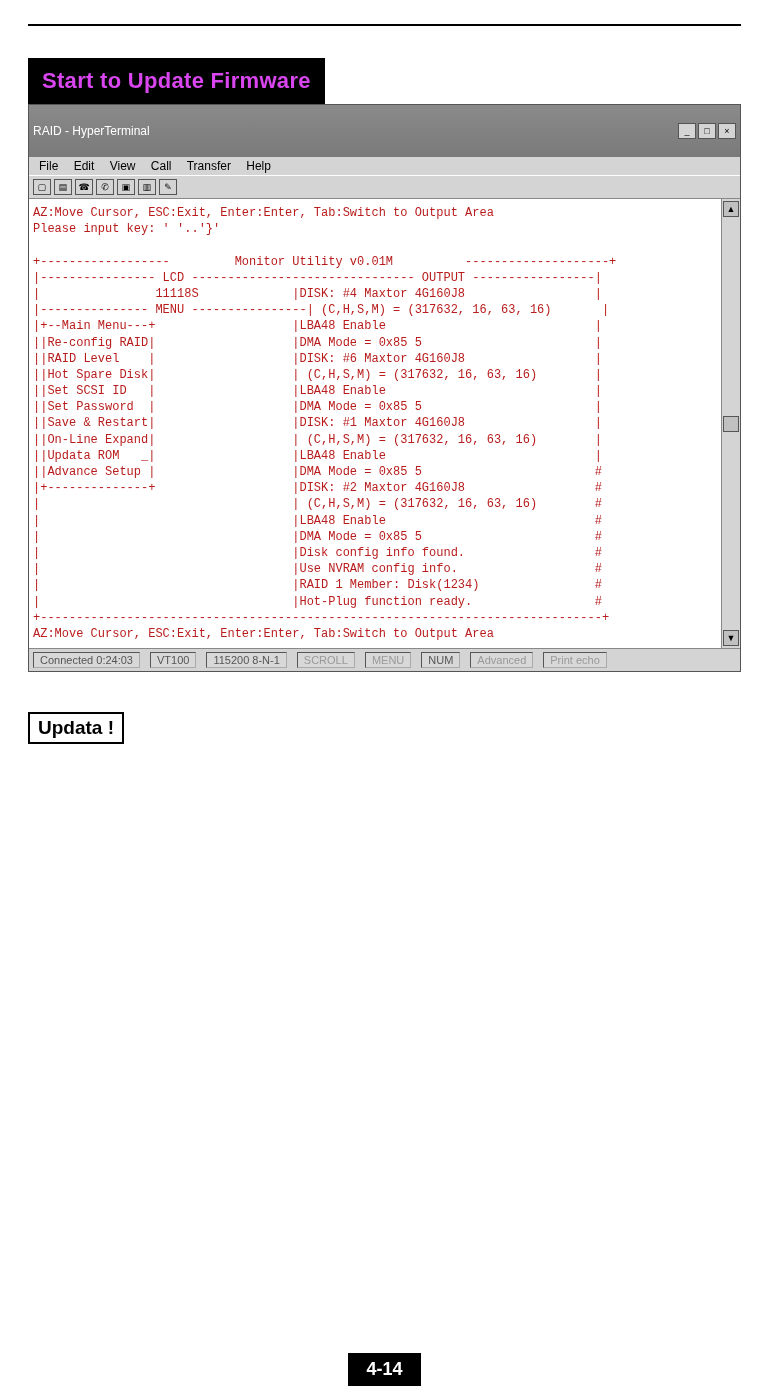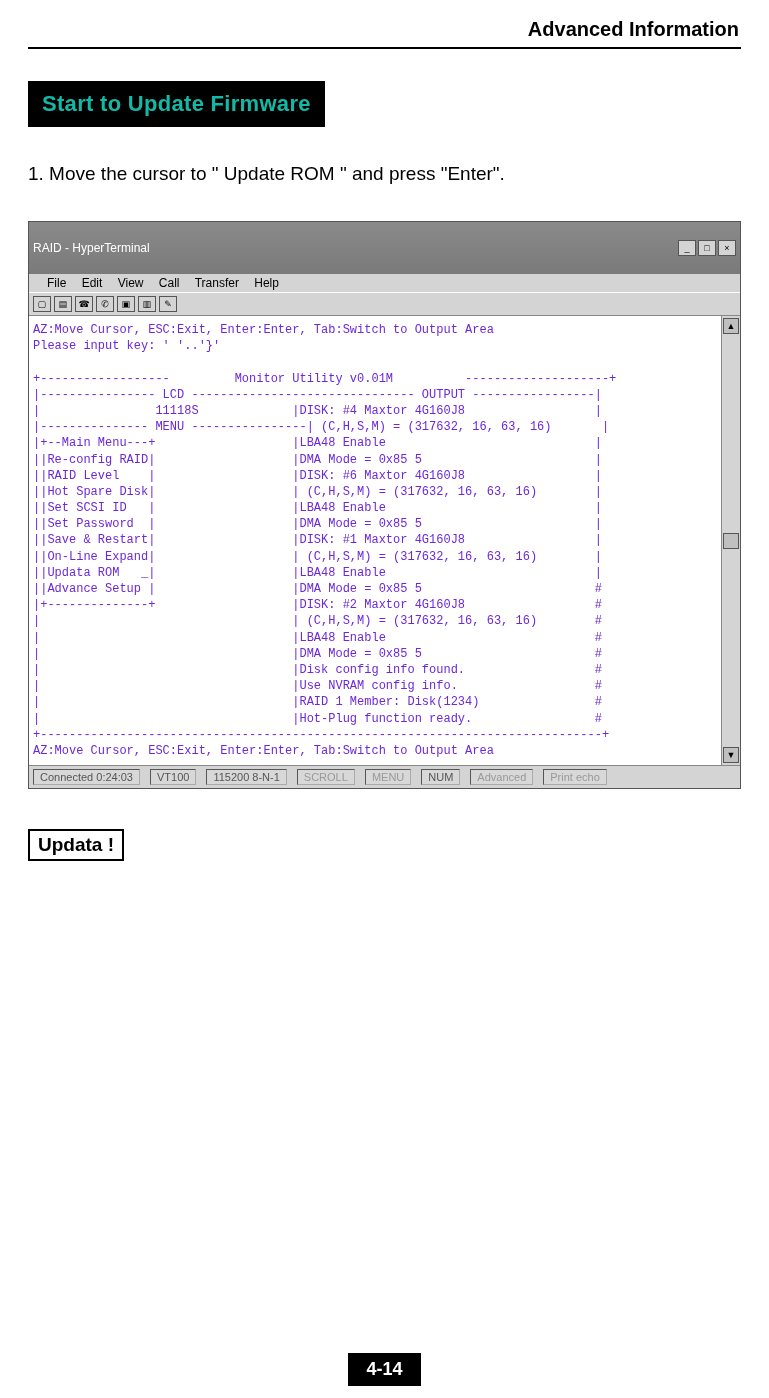"Advanced Information" div.header-right { html: <div>Advanced Information</div> -> none }
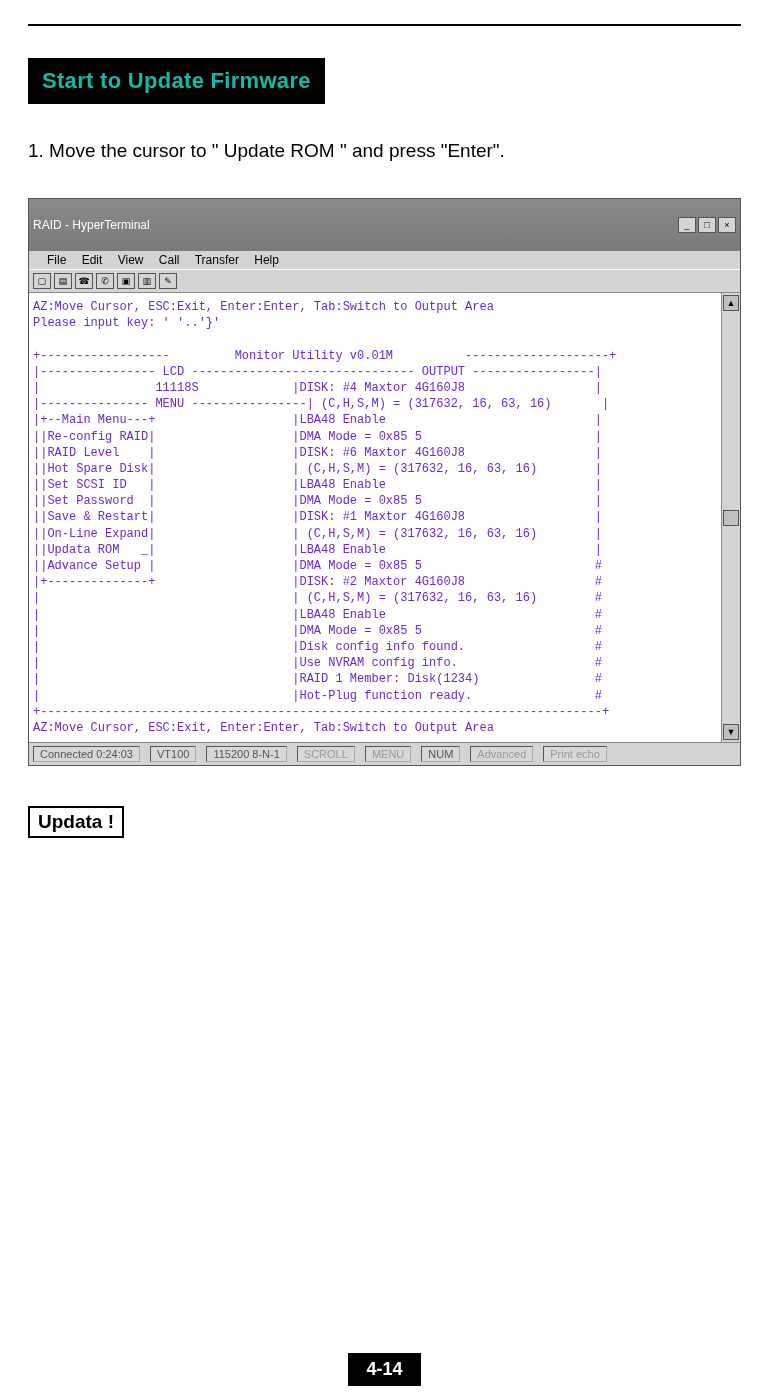"Start to Update Firmware" .section-title-box { color: #14b8a6 -> #d946ef }
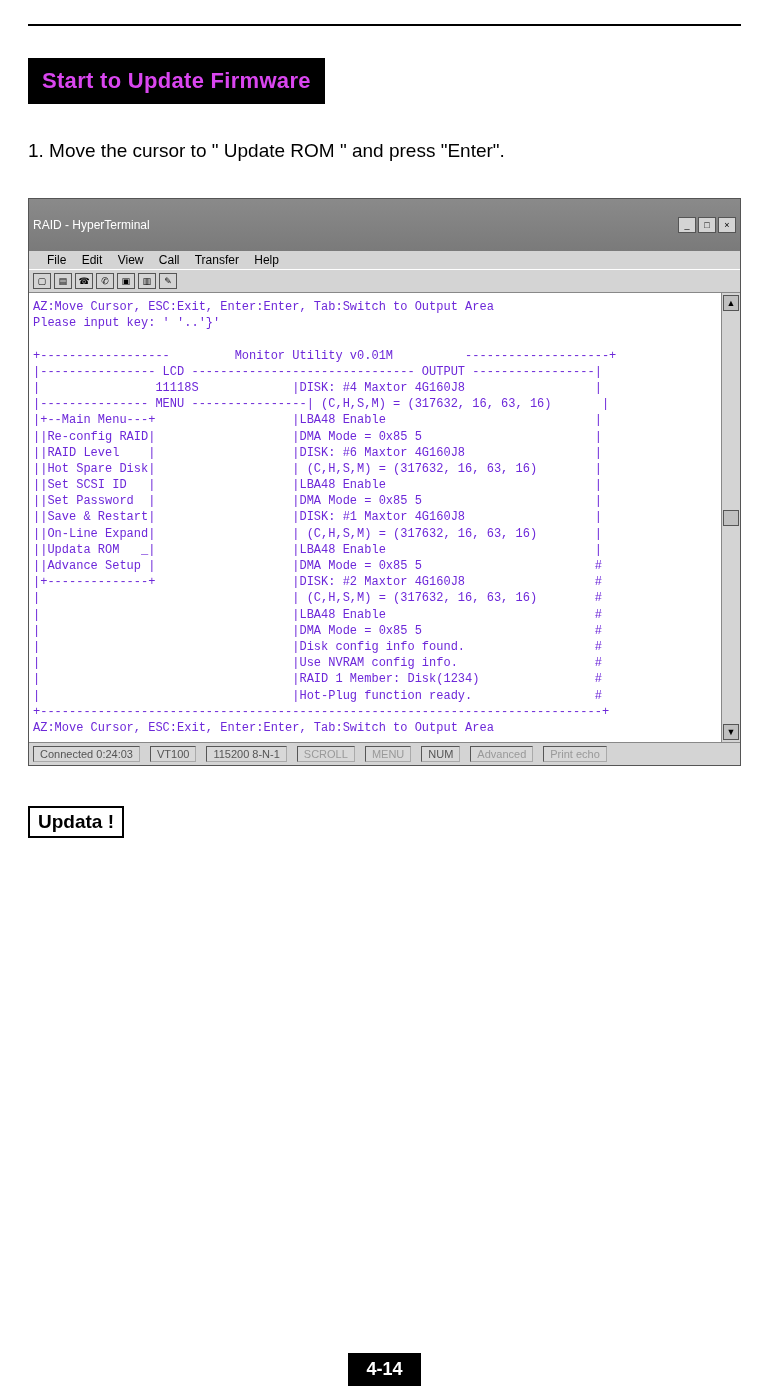"1. Move the cursor to" div.step { html: <div>1. Move the cursor to " Update ROM " and press "Enter".</div> -> none }
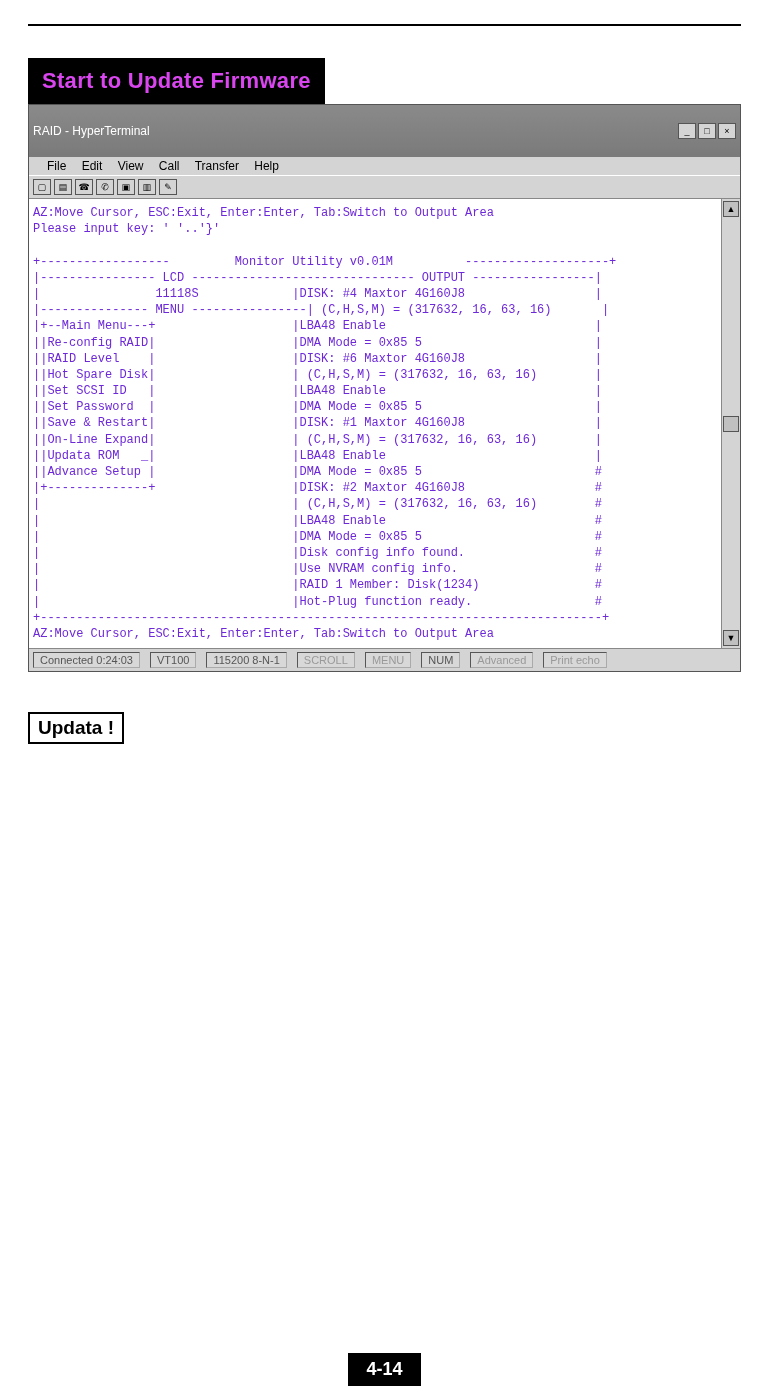"File Edit View Call Transfer" .ht-menubar { padding: 2px 18px -> 2px 10px }
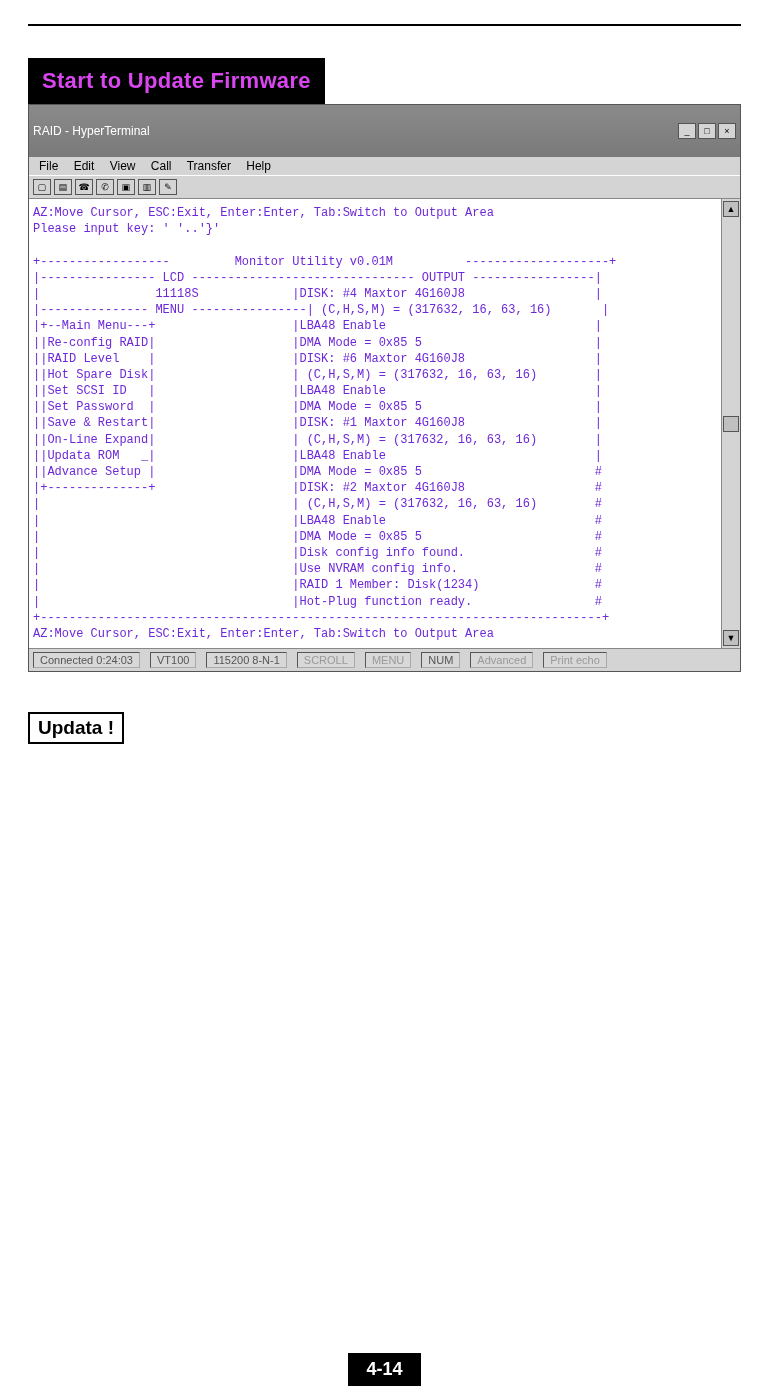"AZ:Move Cursor, ESC:Exit, Enter:Enter," .ht-body { color: #6d28d9 -> #b91c1c }
